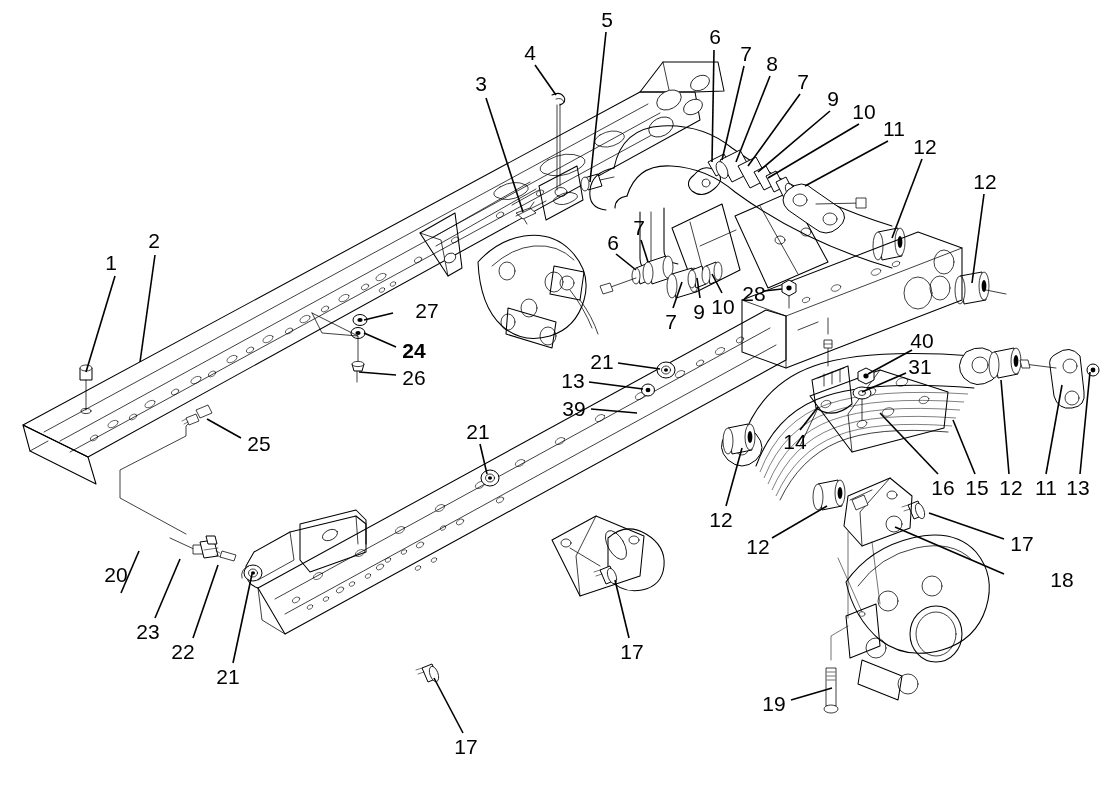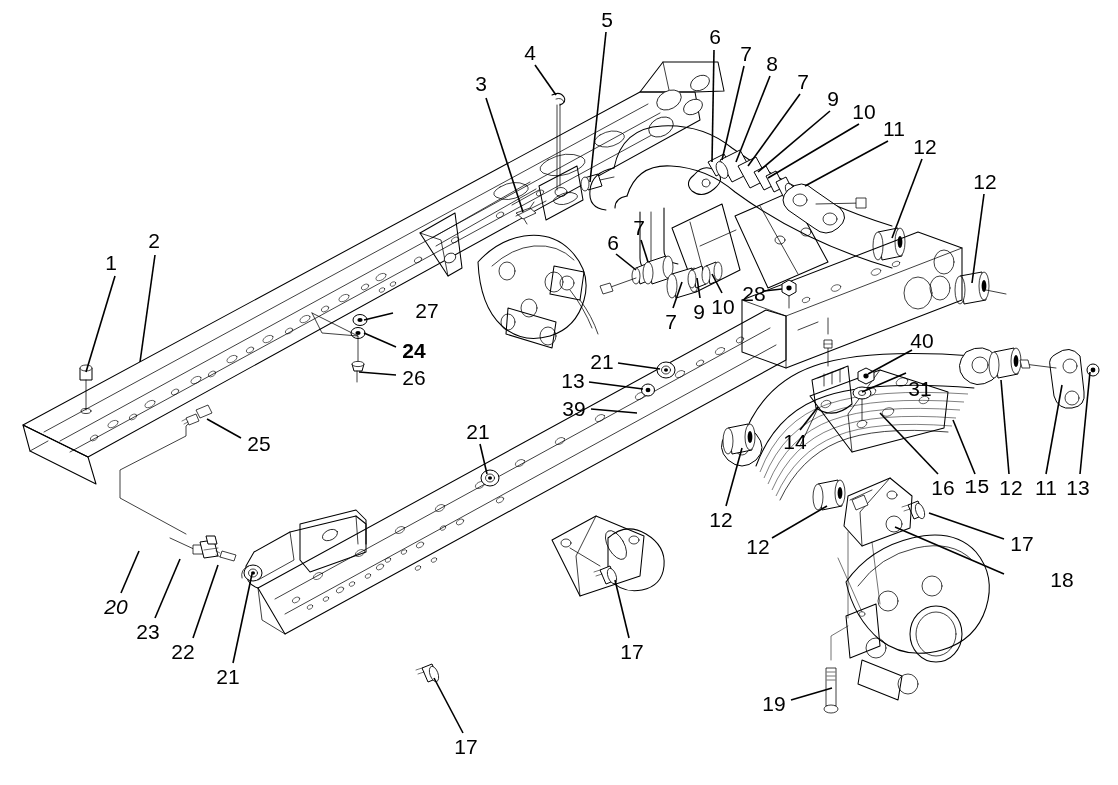"31" div.callout-label { top: 388px -> 366px }
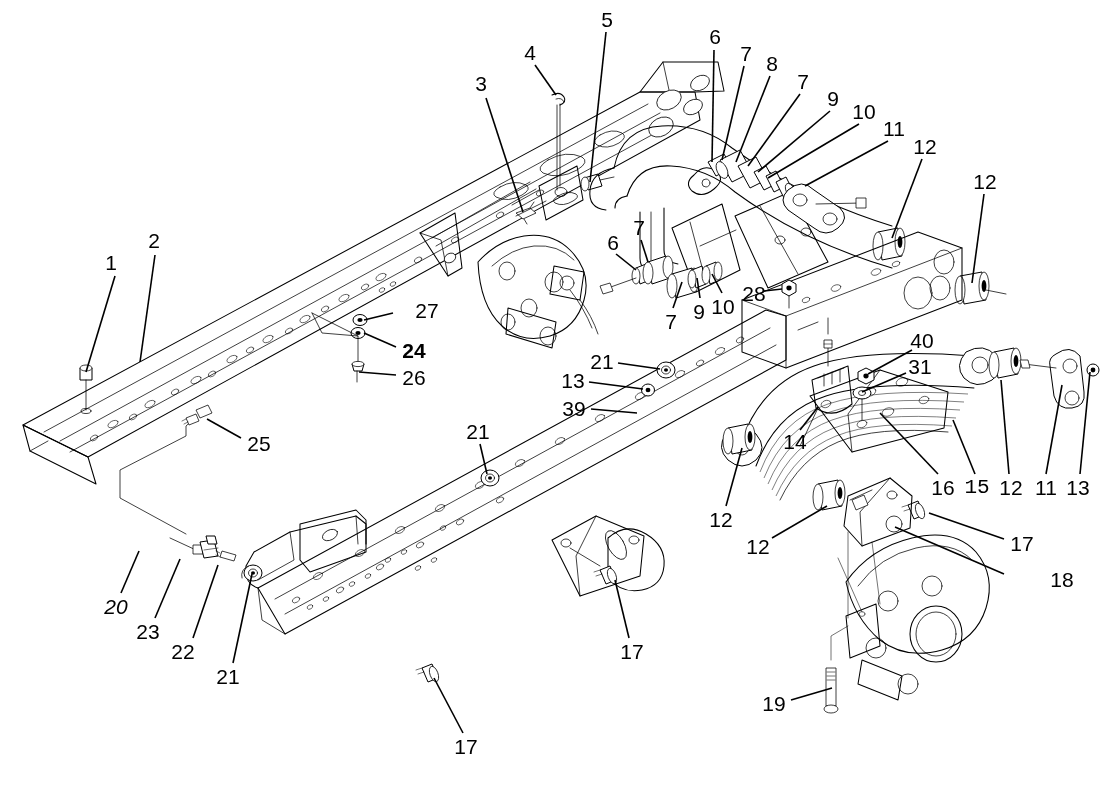"15" div.callout-label { font-family: Liberation Mono, monospace -> none }
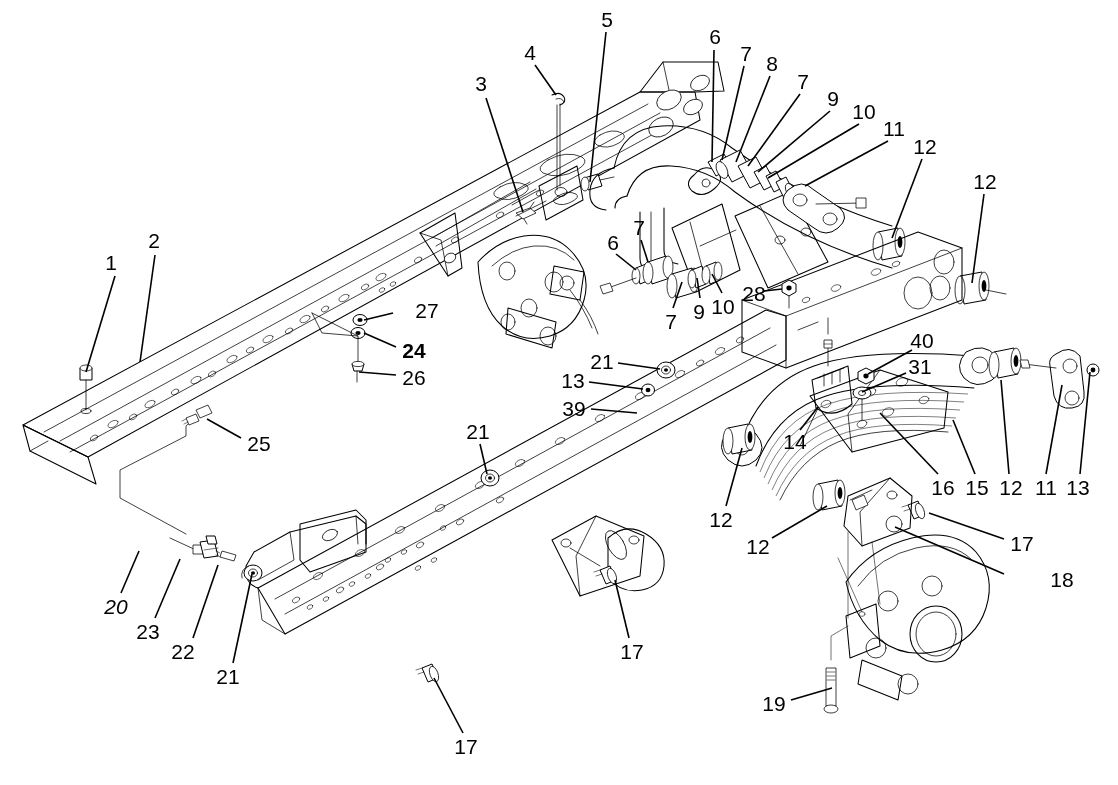"20" div.callout-label { font-style: italic -> none; top: 606px -> 574px }
